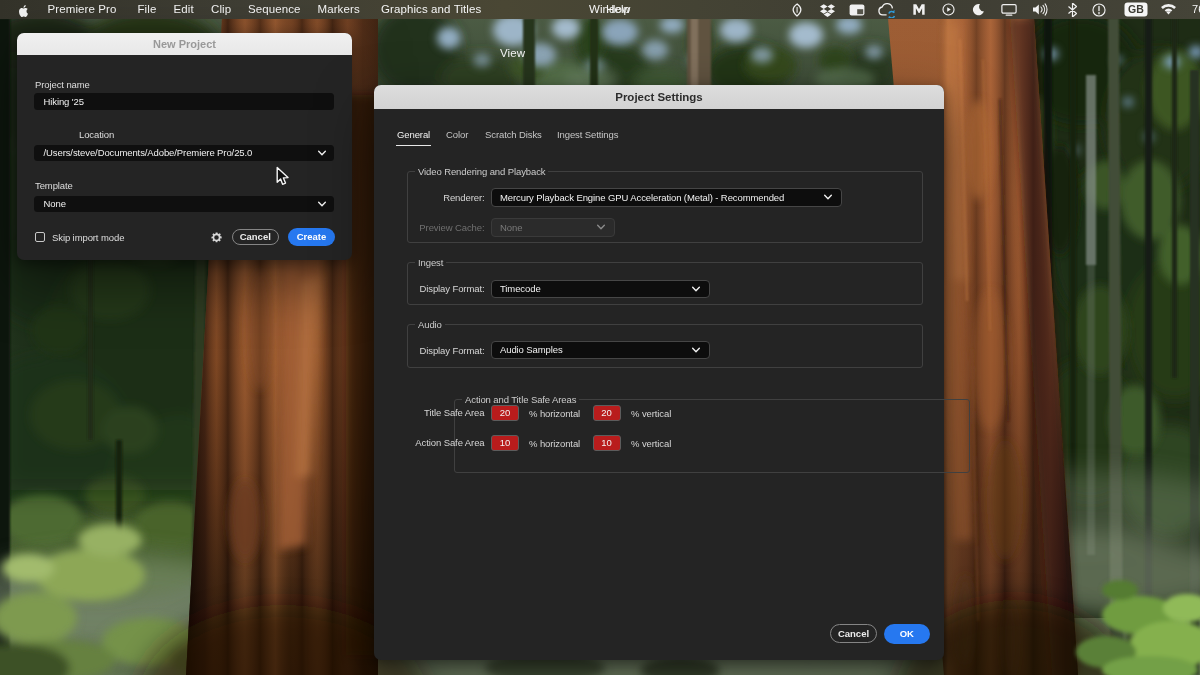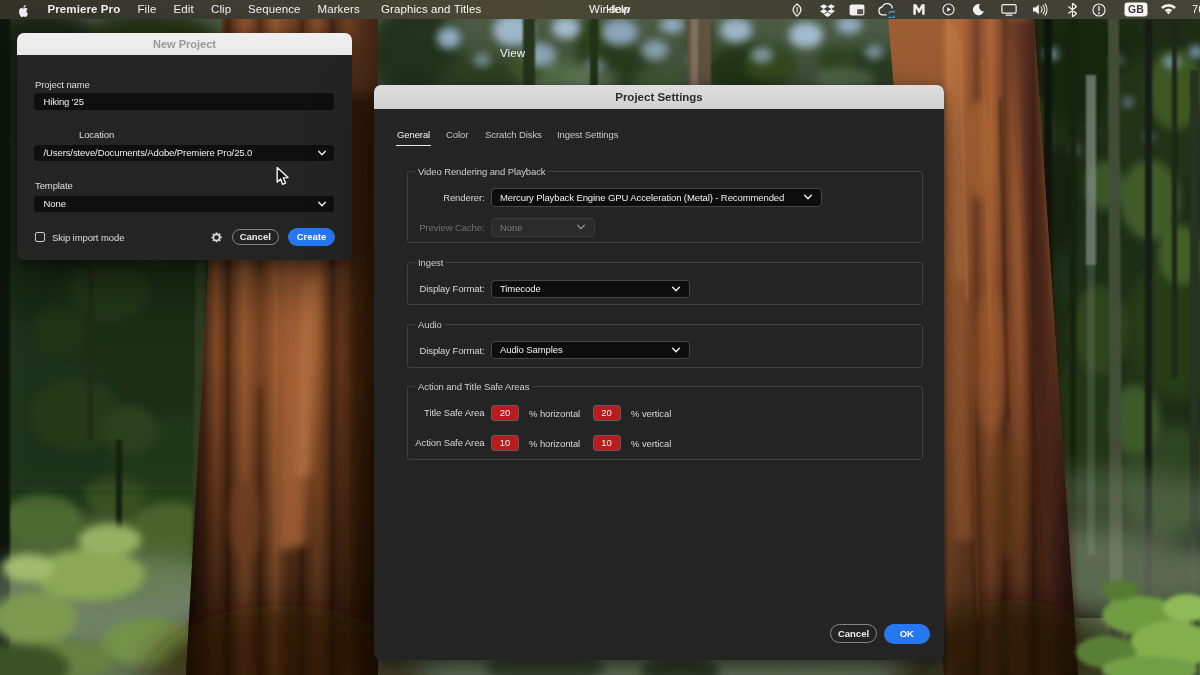"Premiere Pro" span.mi { font-weight: bold -> normal }
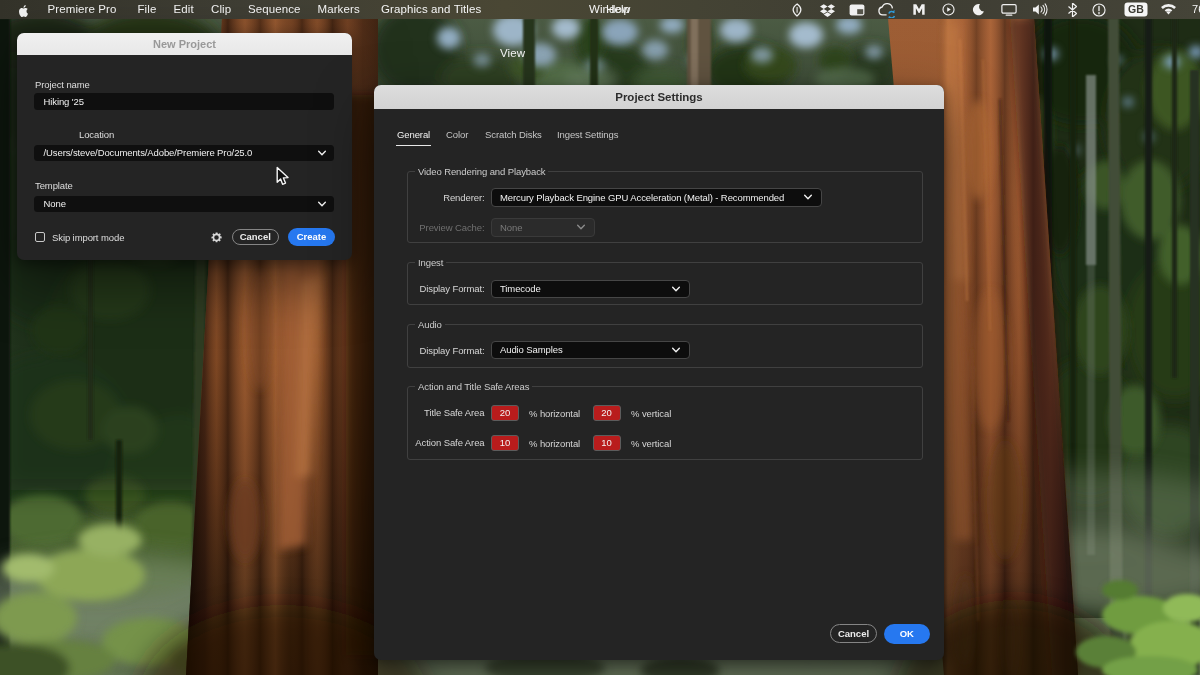"Mercury Playback Engine GPU Acceleration" .dd { padding-left: none -> 20px }
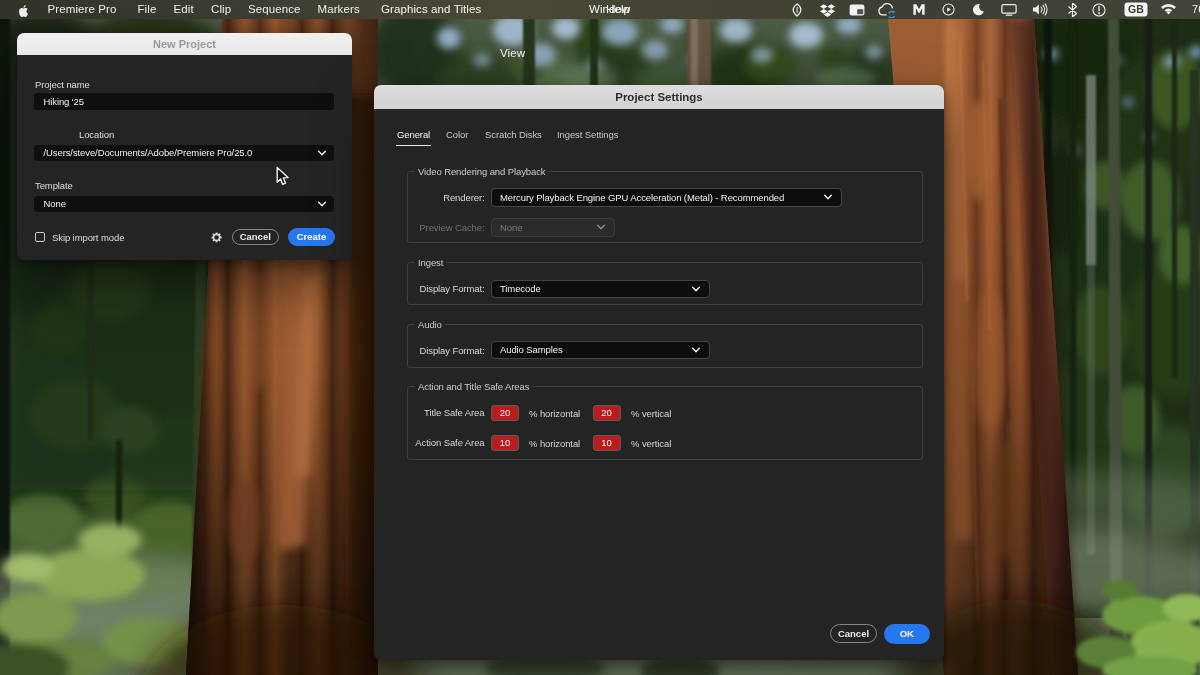"Action and Title Safe Areas" div.fs { margin-left: none -> 47px; top: 301px -> 314px }
